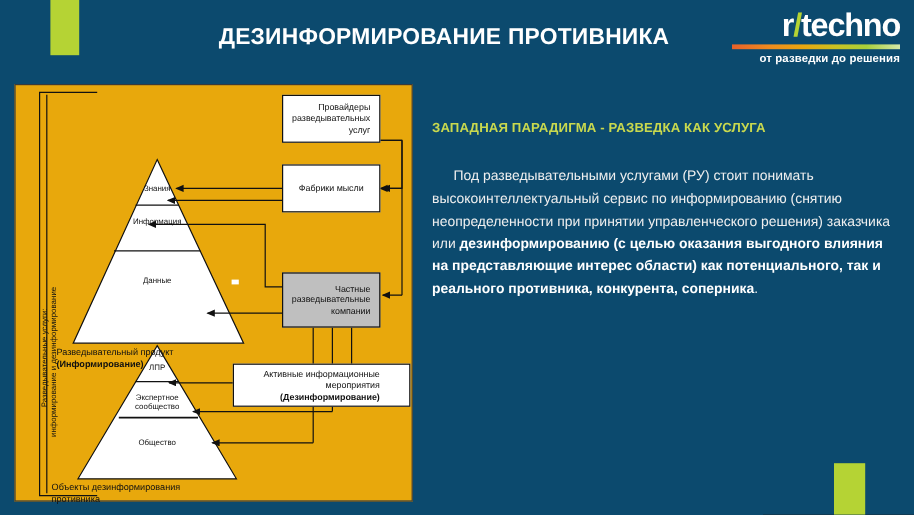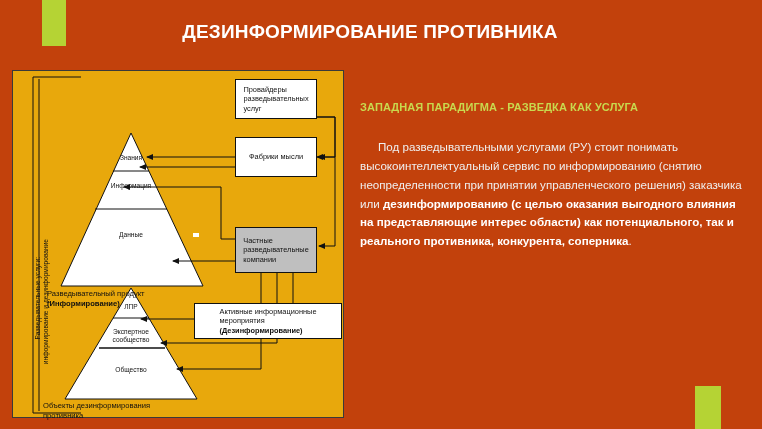"ДЕЗИНФОРМИРОВАНИЕ ПРОТИВНИКА" .slide { background: #c2410c -> #0c4a6e }
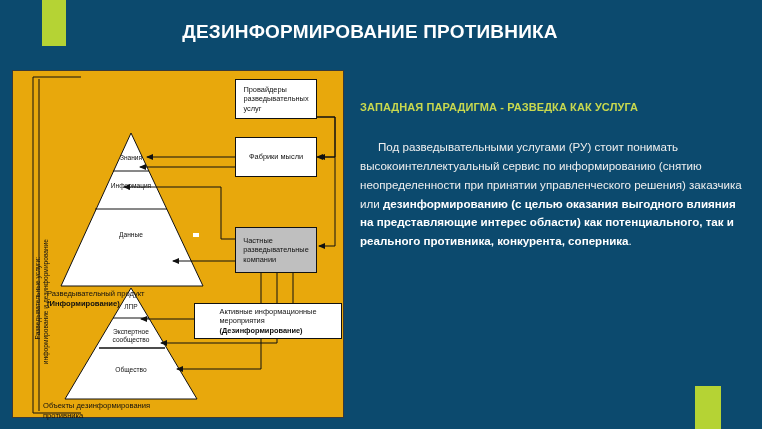"r/techno" div.logo { html: none -> <div> <div><span>r</span><span>/</span><span>techno</span></div> <div></div> <div>от разведки до решения</div> </div> }
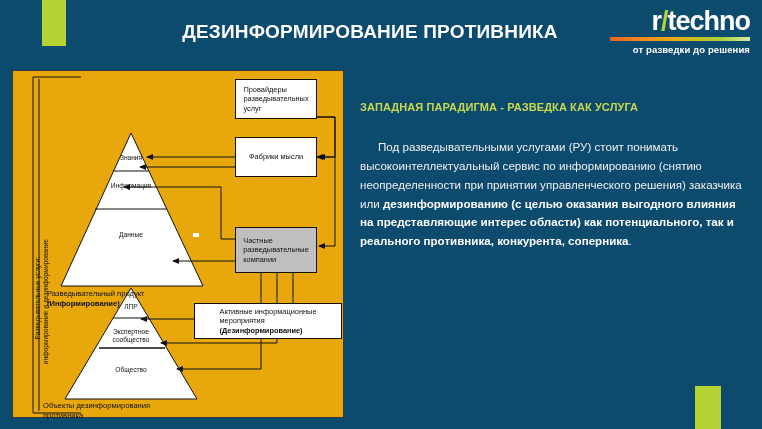"Провайдеры" .box { text-align: left -> right }
